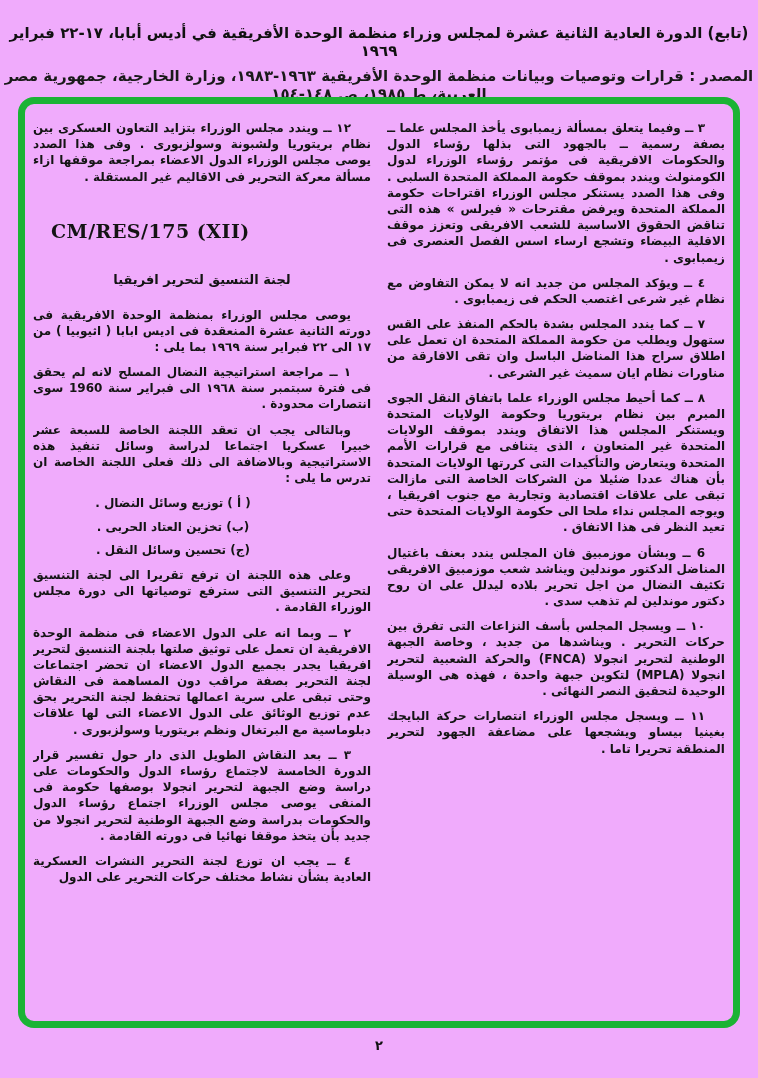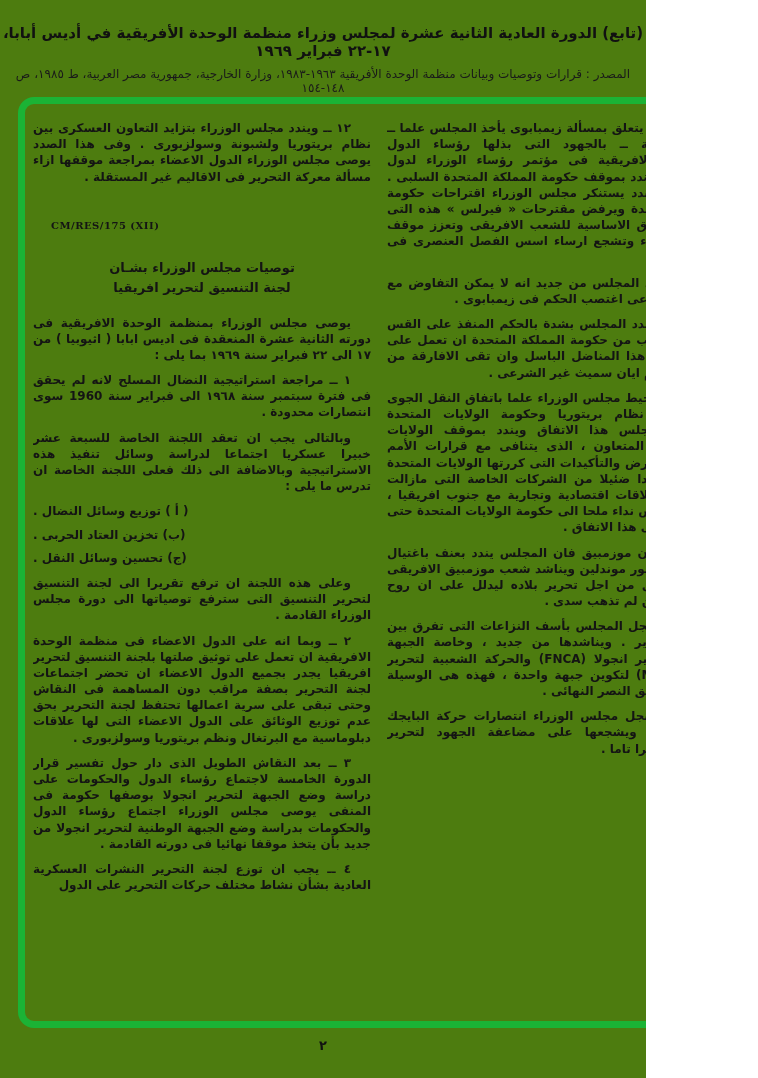"(تابع) الدورة العادية الثانية عشرة" .doc { background: #4d7c0f -> #f0abfc; width: 646px -> 758px }
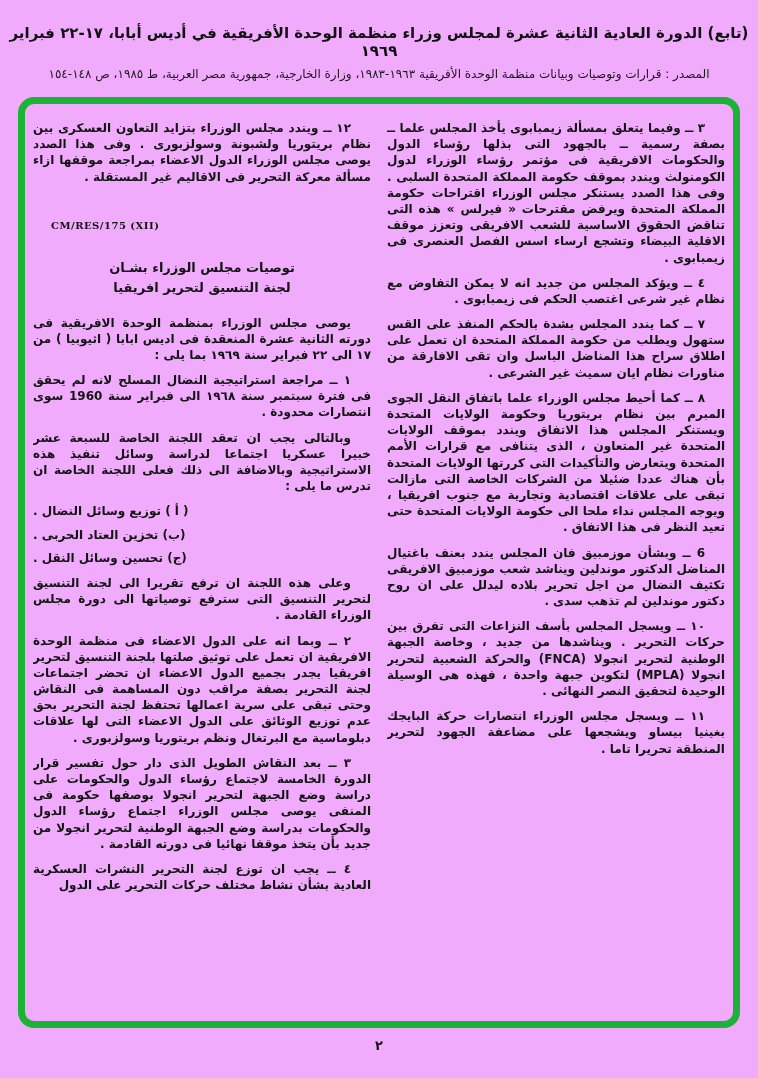"المصدر : قرارات وتوصيات وبيانات" .header-source { font-size: 12px -> 15px; font-weight: normal -> bold }
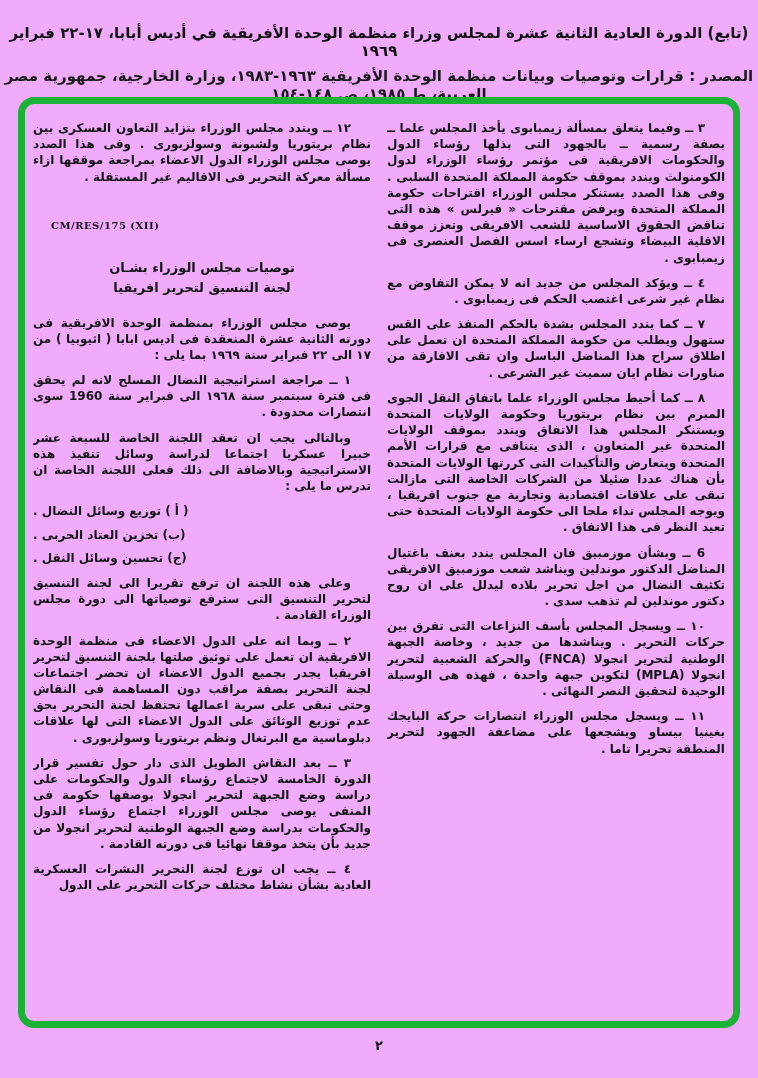"CM/RES/175 (XII)" .res-ref { font-size: 10px -> 19px }
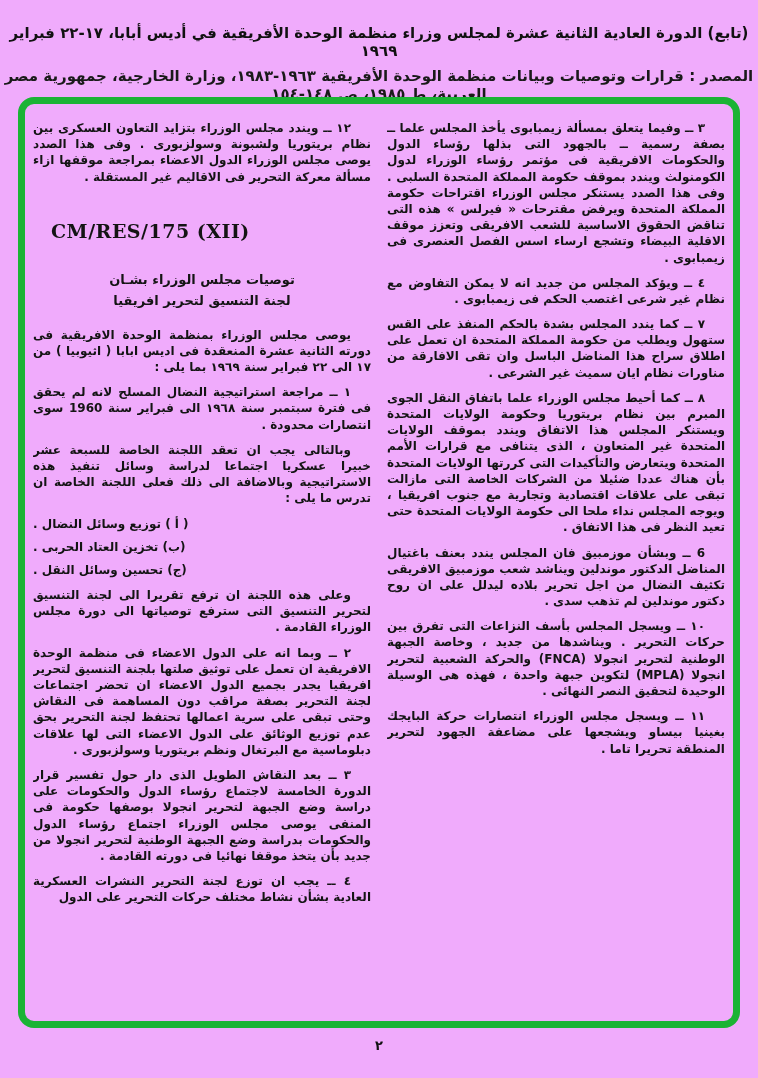"توصيات مجلس الوزراء بشـان" div.res-title { html: <div>توصيات مجلس الوزراء بشـان</div> -> none }
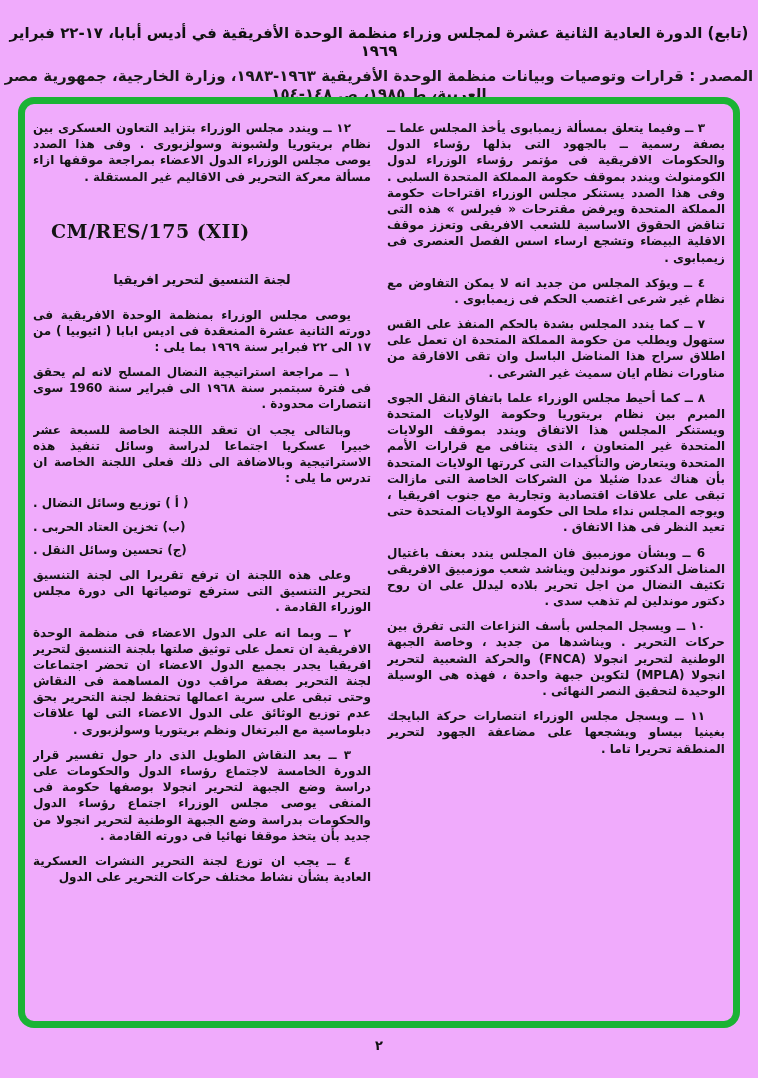"( أ ) توزيع وسائل" .list-item { text-align: left -> center }
